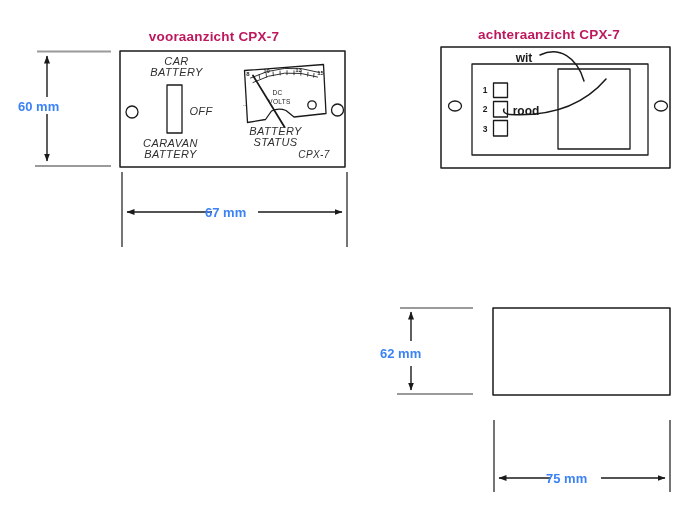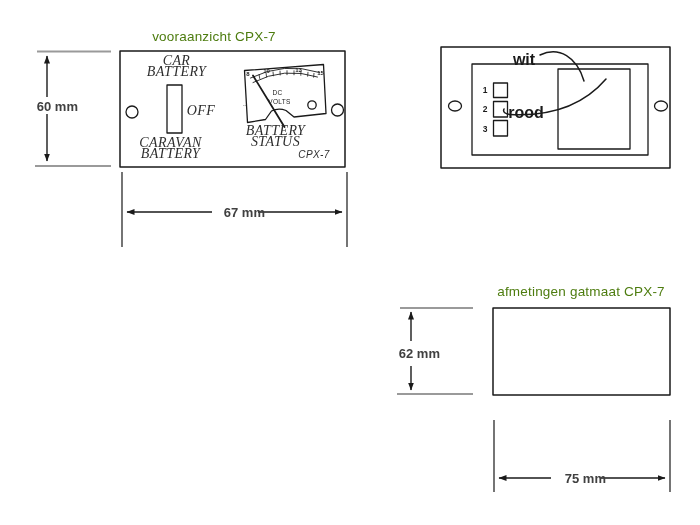"vooraanzicht CPX-7" .title { color: #4d7c0f -> #be185d; font-weight: normal -> bold }
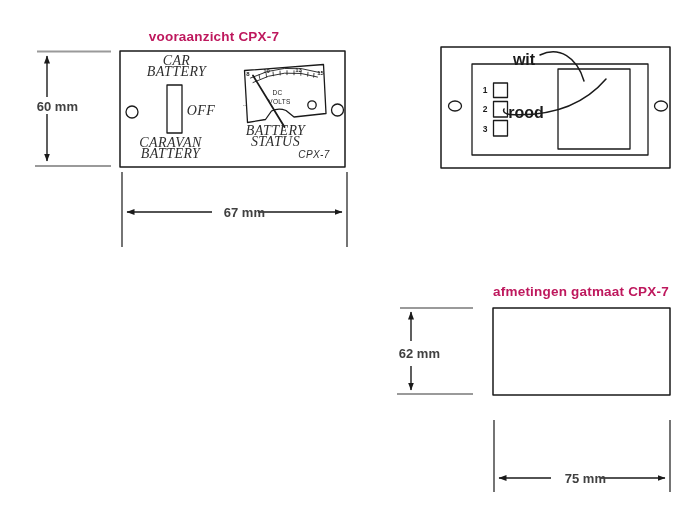"achteraanzicht CPX-7" div.txt { html: none -> <div>achteraanzicht CPX-7</div> }
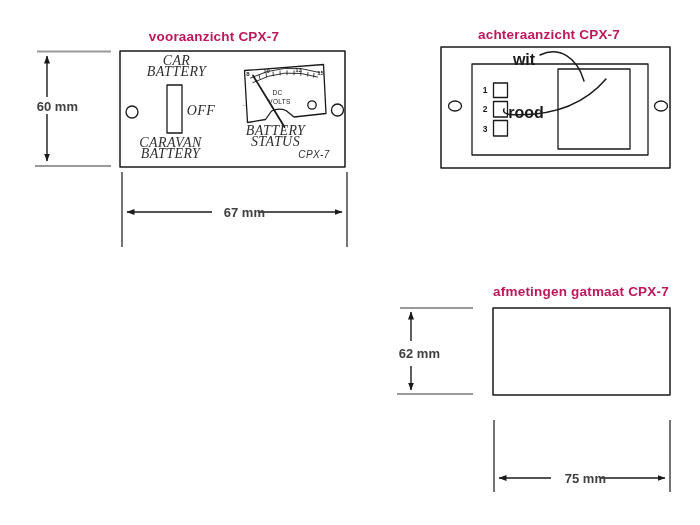"CAR" .panel-label { font-family: Liberation Serif, serif -> none; font-size: 14px -> 11px }
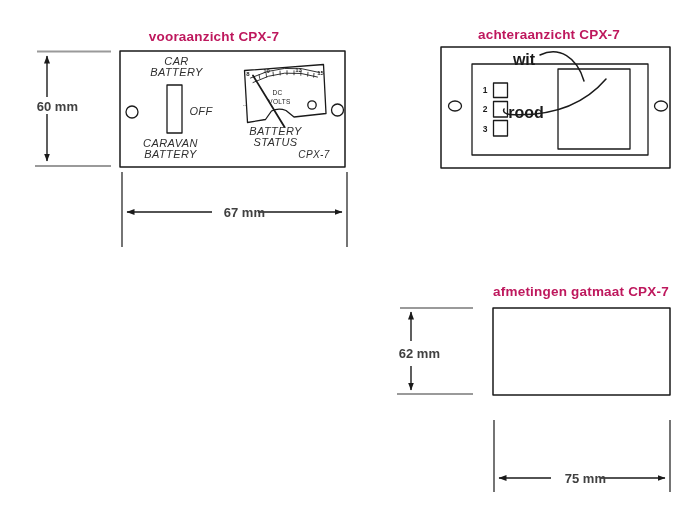"wit" .wire { font-size: 16px -> 12px }
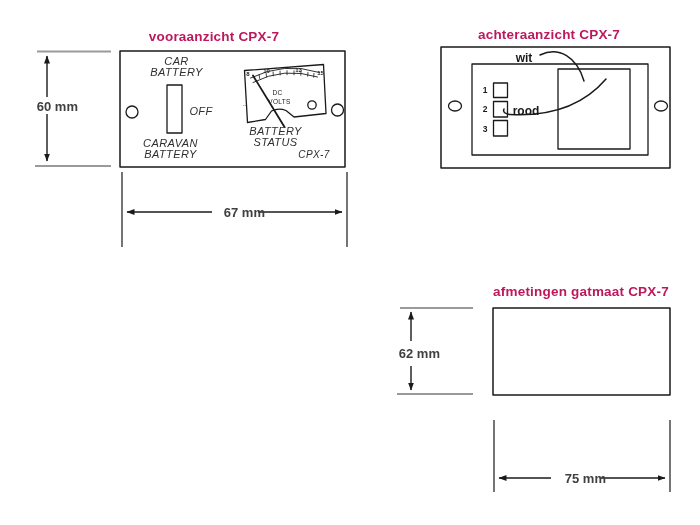"60 mm" .dim { color: #404040 -> #3b82f6; text-align: right -> left }
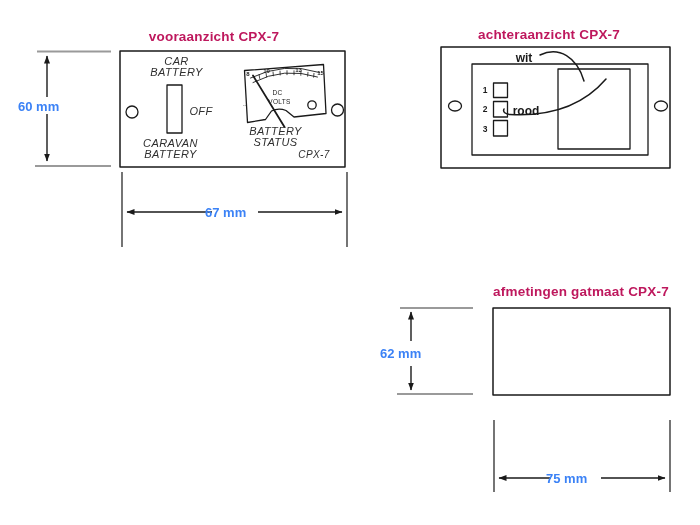"afmetingen gatmaat CPX-7" div.txt { html: <div>afmetingen gatmaat CPX-7</div> -> none }
